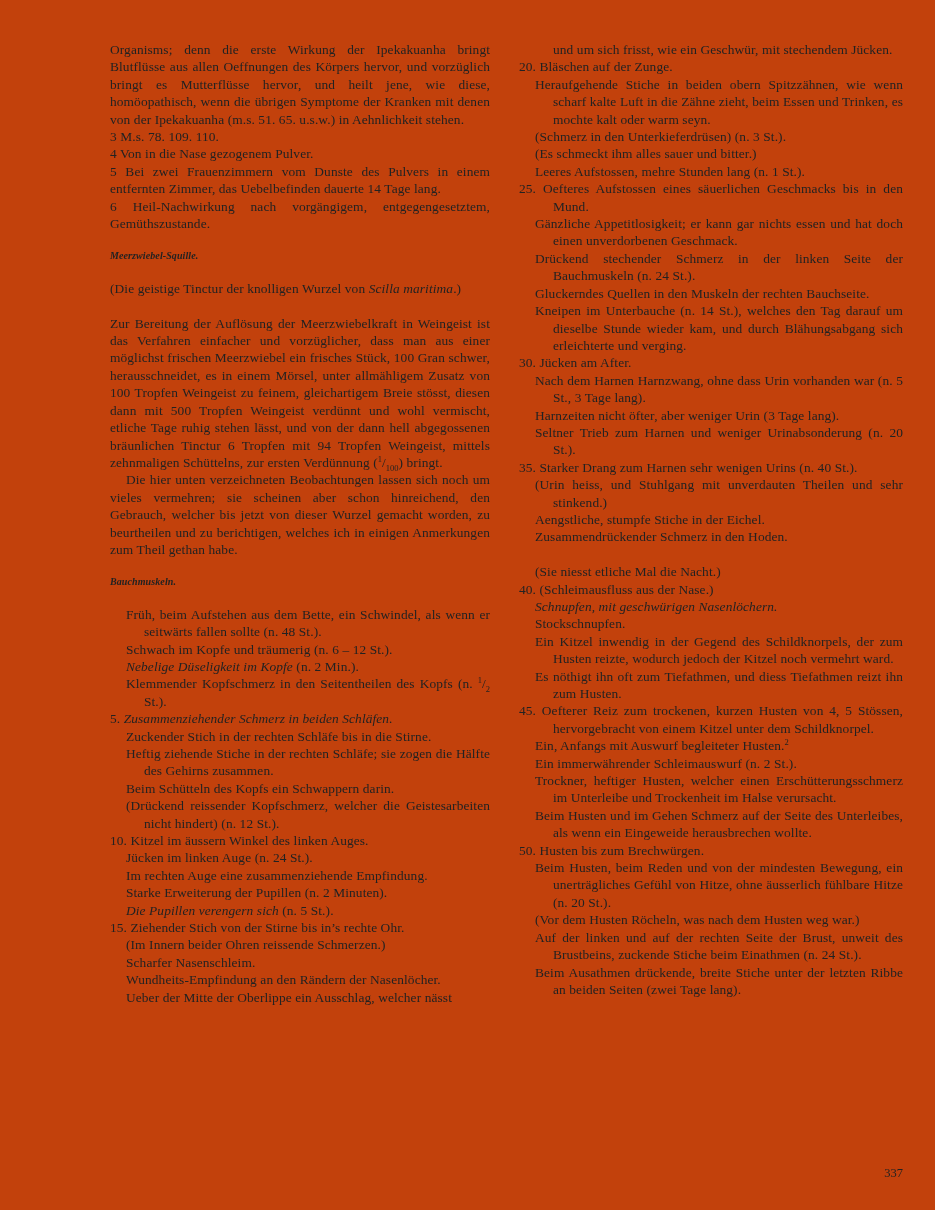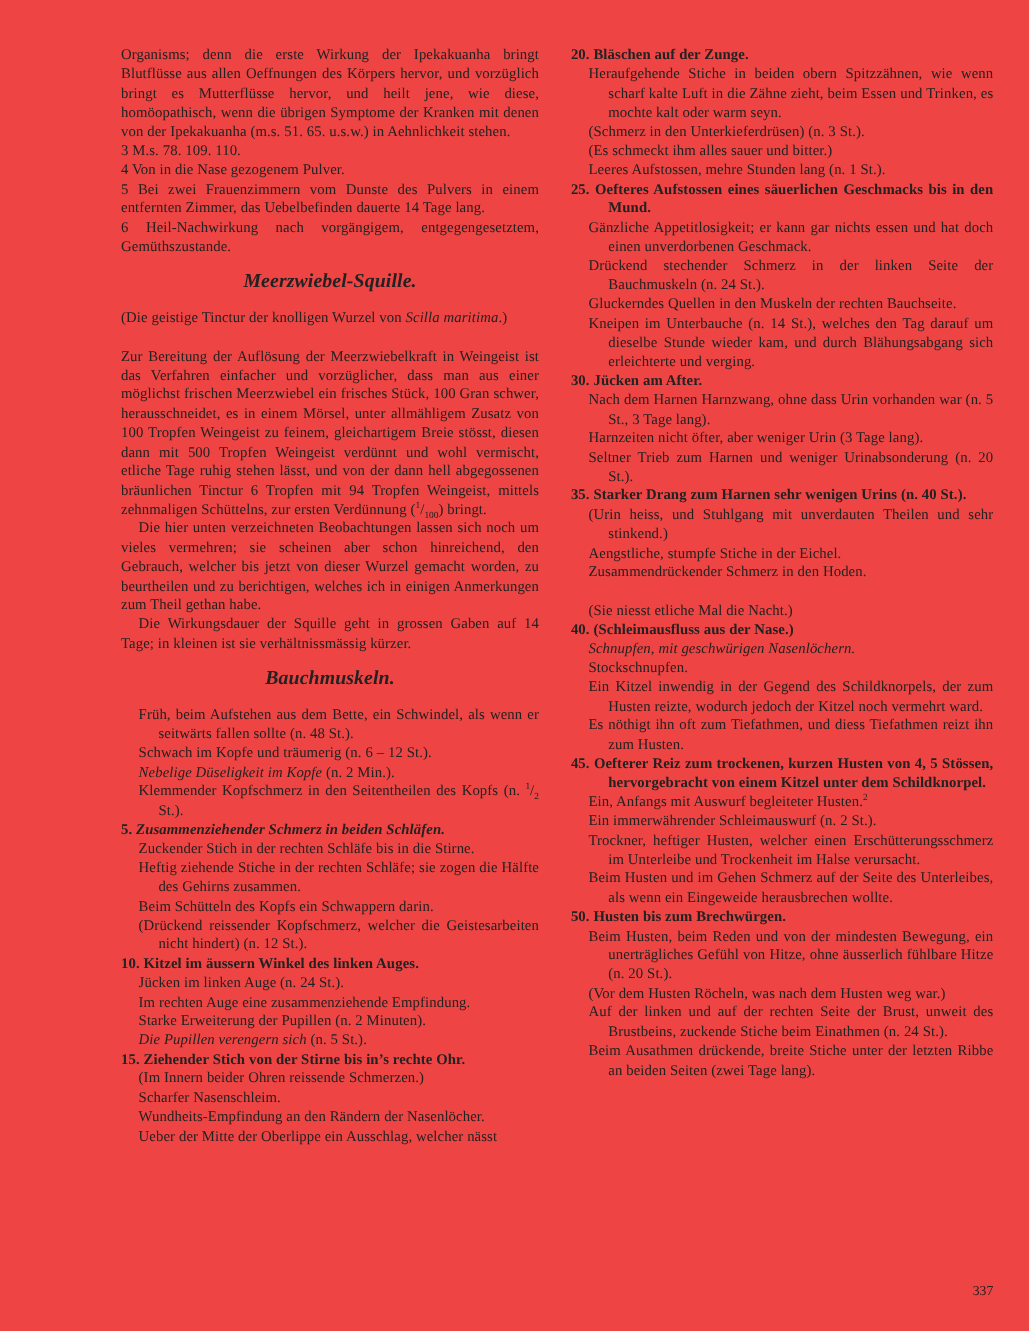"Organisms; denn die erste Wirkung" .page { background: #ef4444 -> #c2410c }
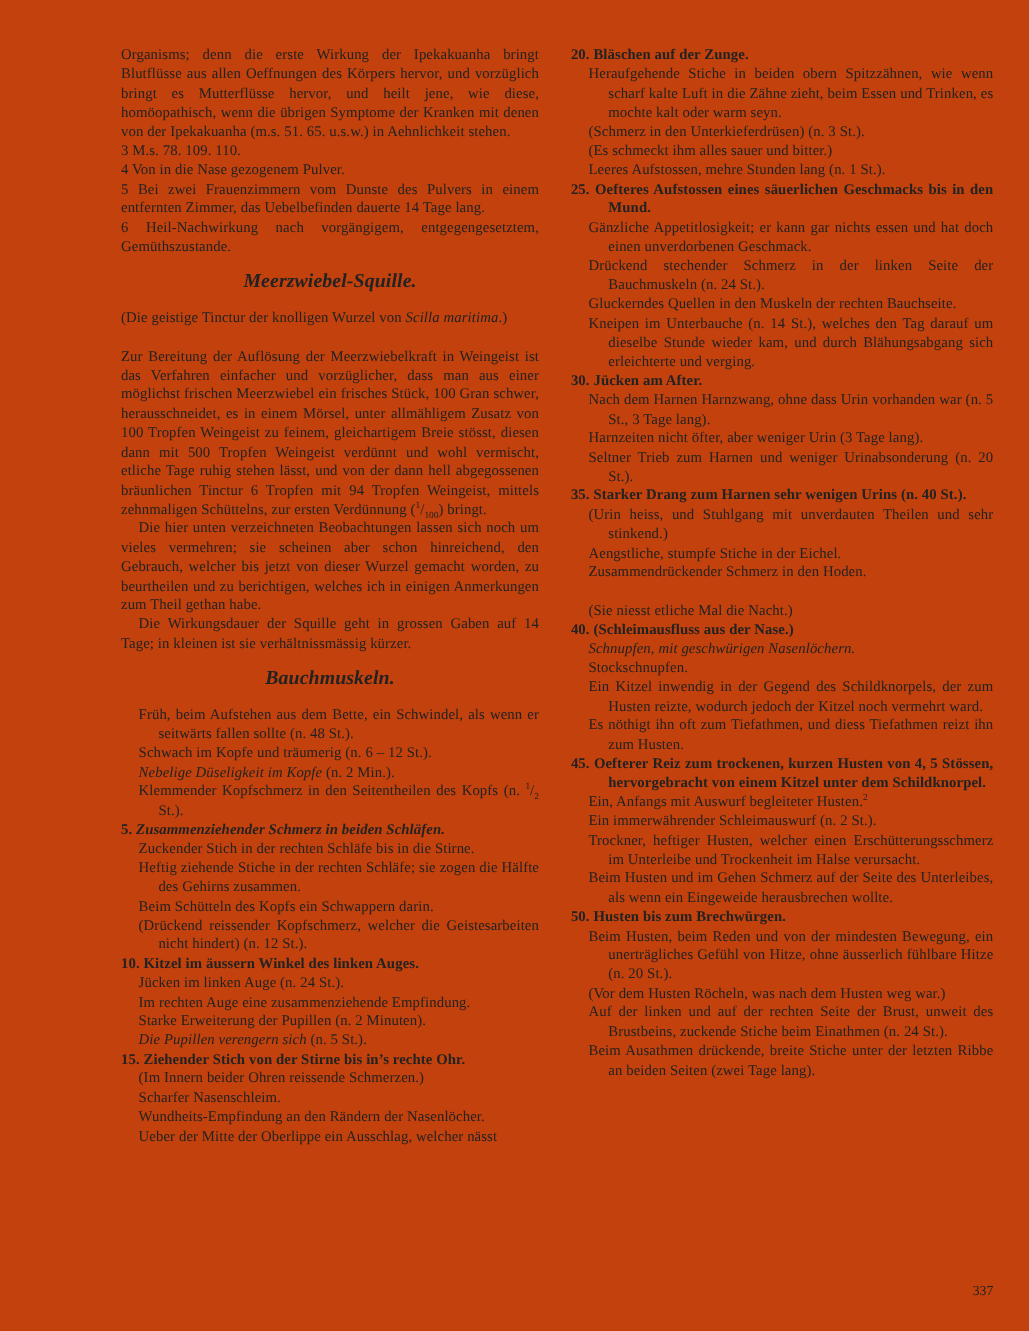"und um sich frisst, wie" div.blk { html: none -> <div><span>und um sich frisst, wie ein Geschwür, mit stechendem Jücken.</span></div> }
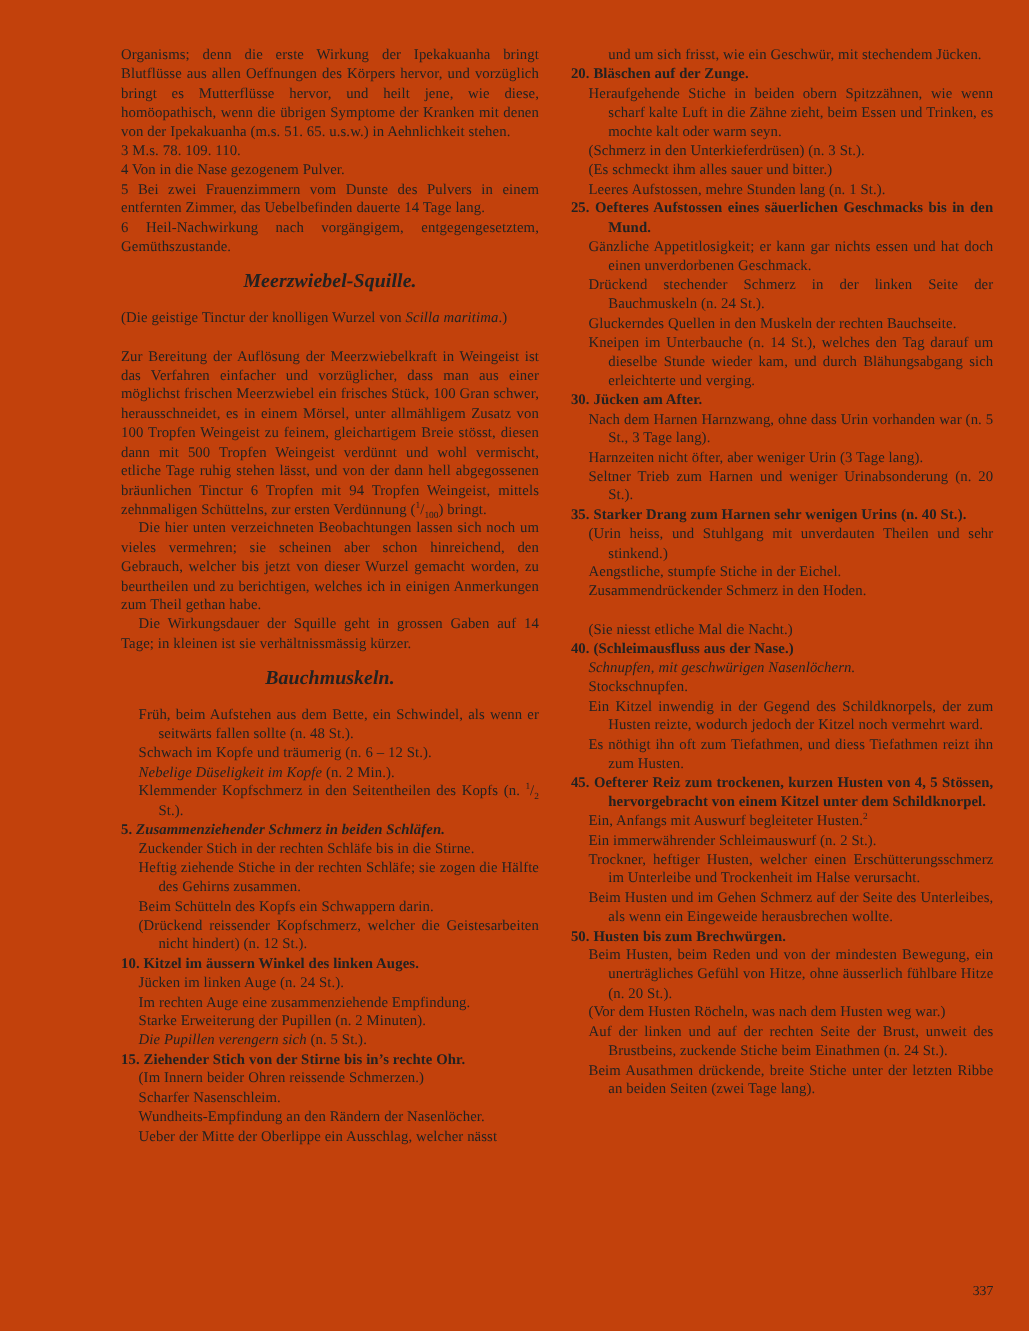"20. Bläschen auf der Zunge." .blk.sym-num { font-weight: bold -> none }
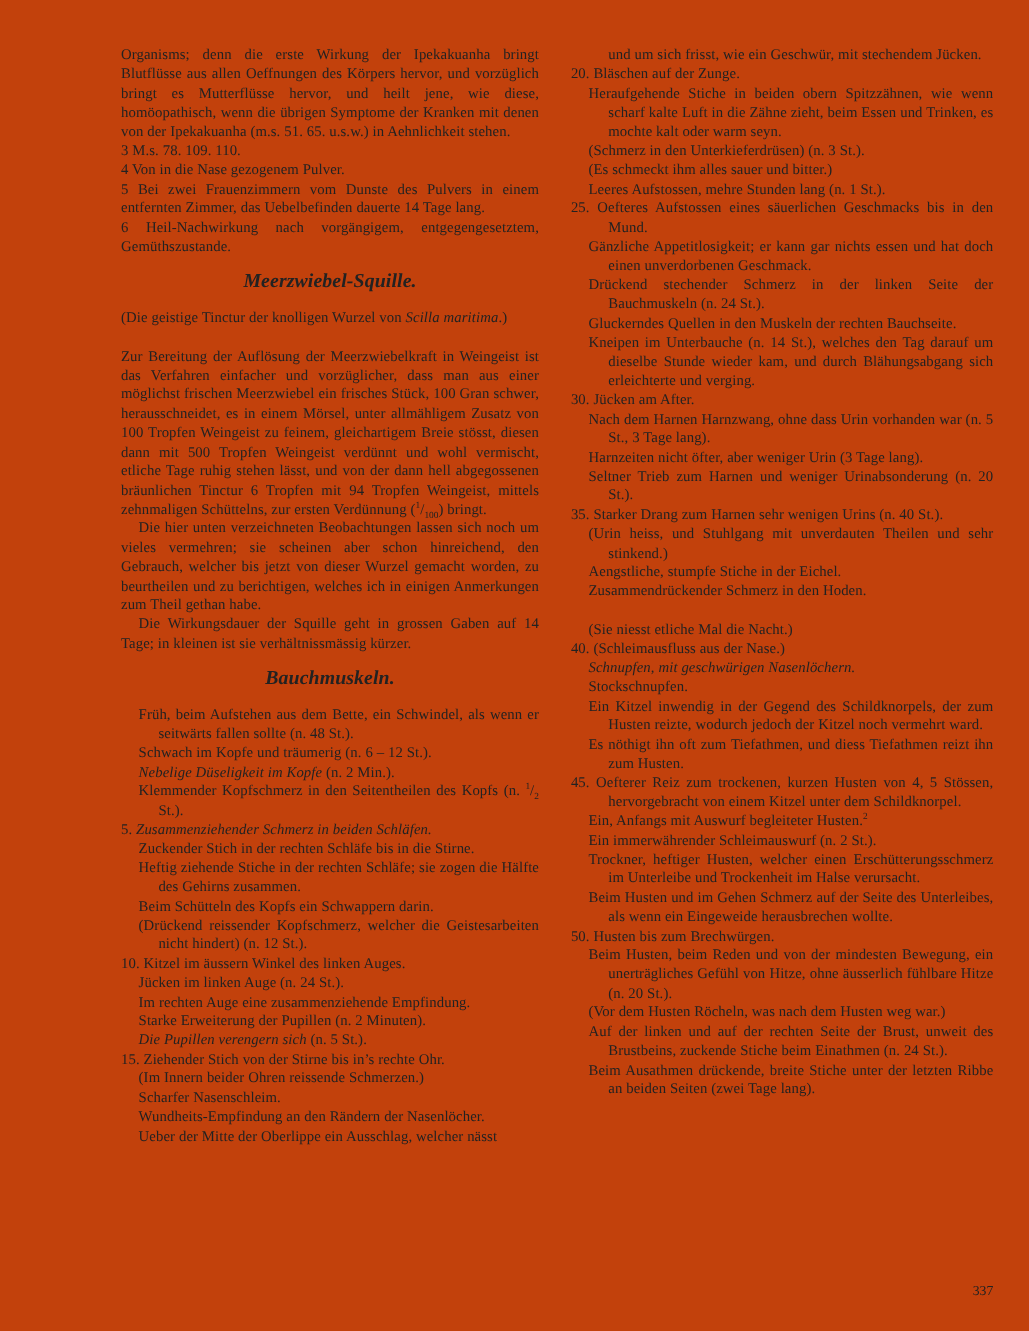"Meerzwiebel-Squille." .blk.heading { font-size: 18px -> 10px; text-align: center -> left }
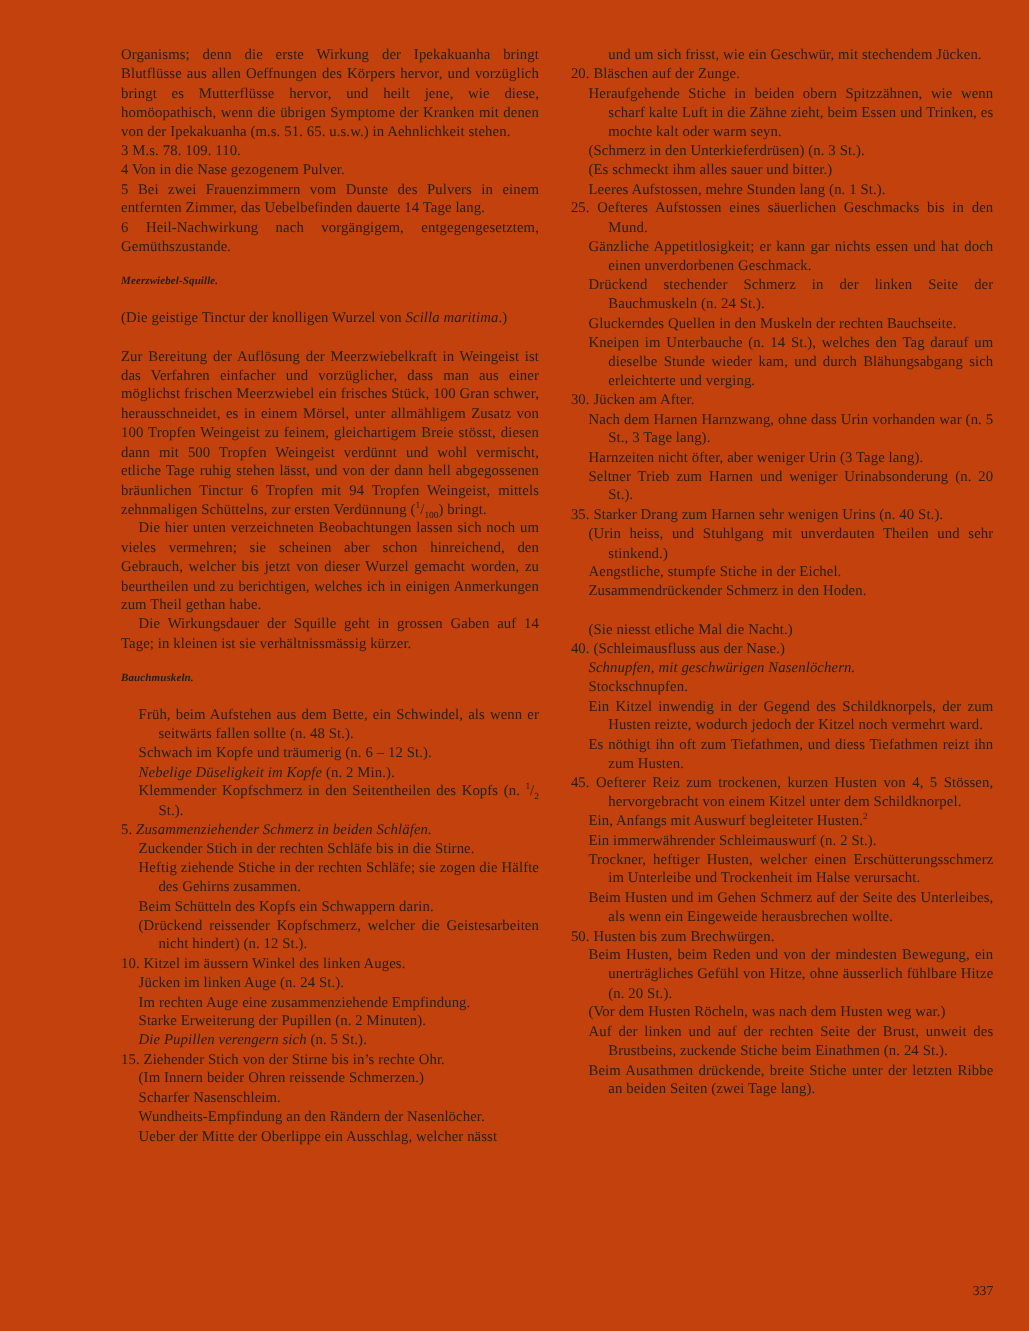"Die Wirkungsdauer der Squille geht" div.blk { html: <div><span>Die Wirkungsdauer der Squille geht in grossen Gaben auf 14 Tage; in kleinen ist sie verhältnissmässig kürzer.</span></div> -> none }
